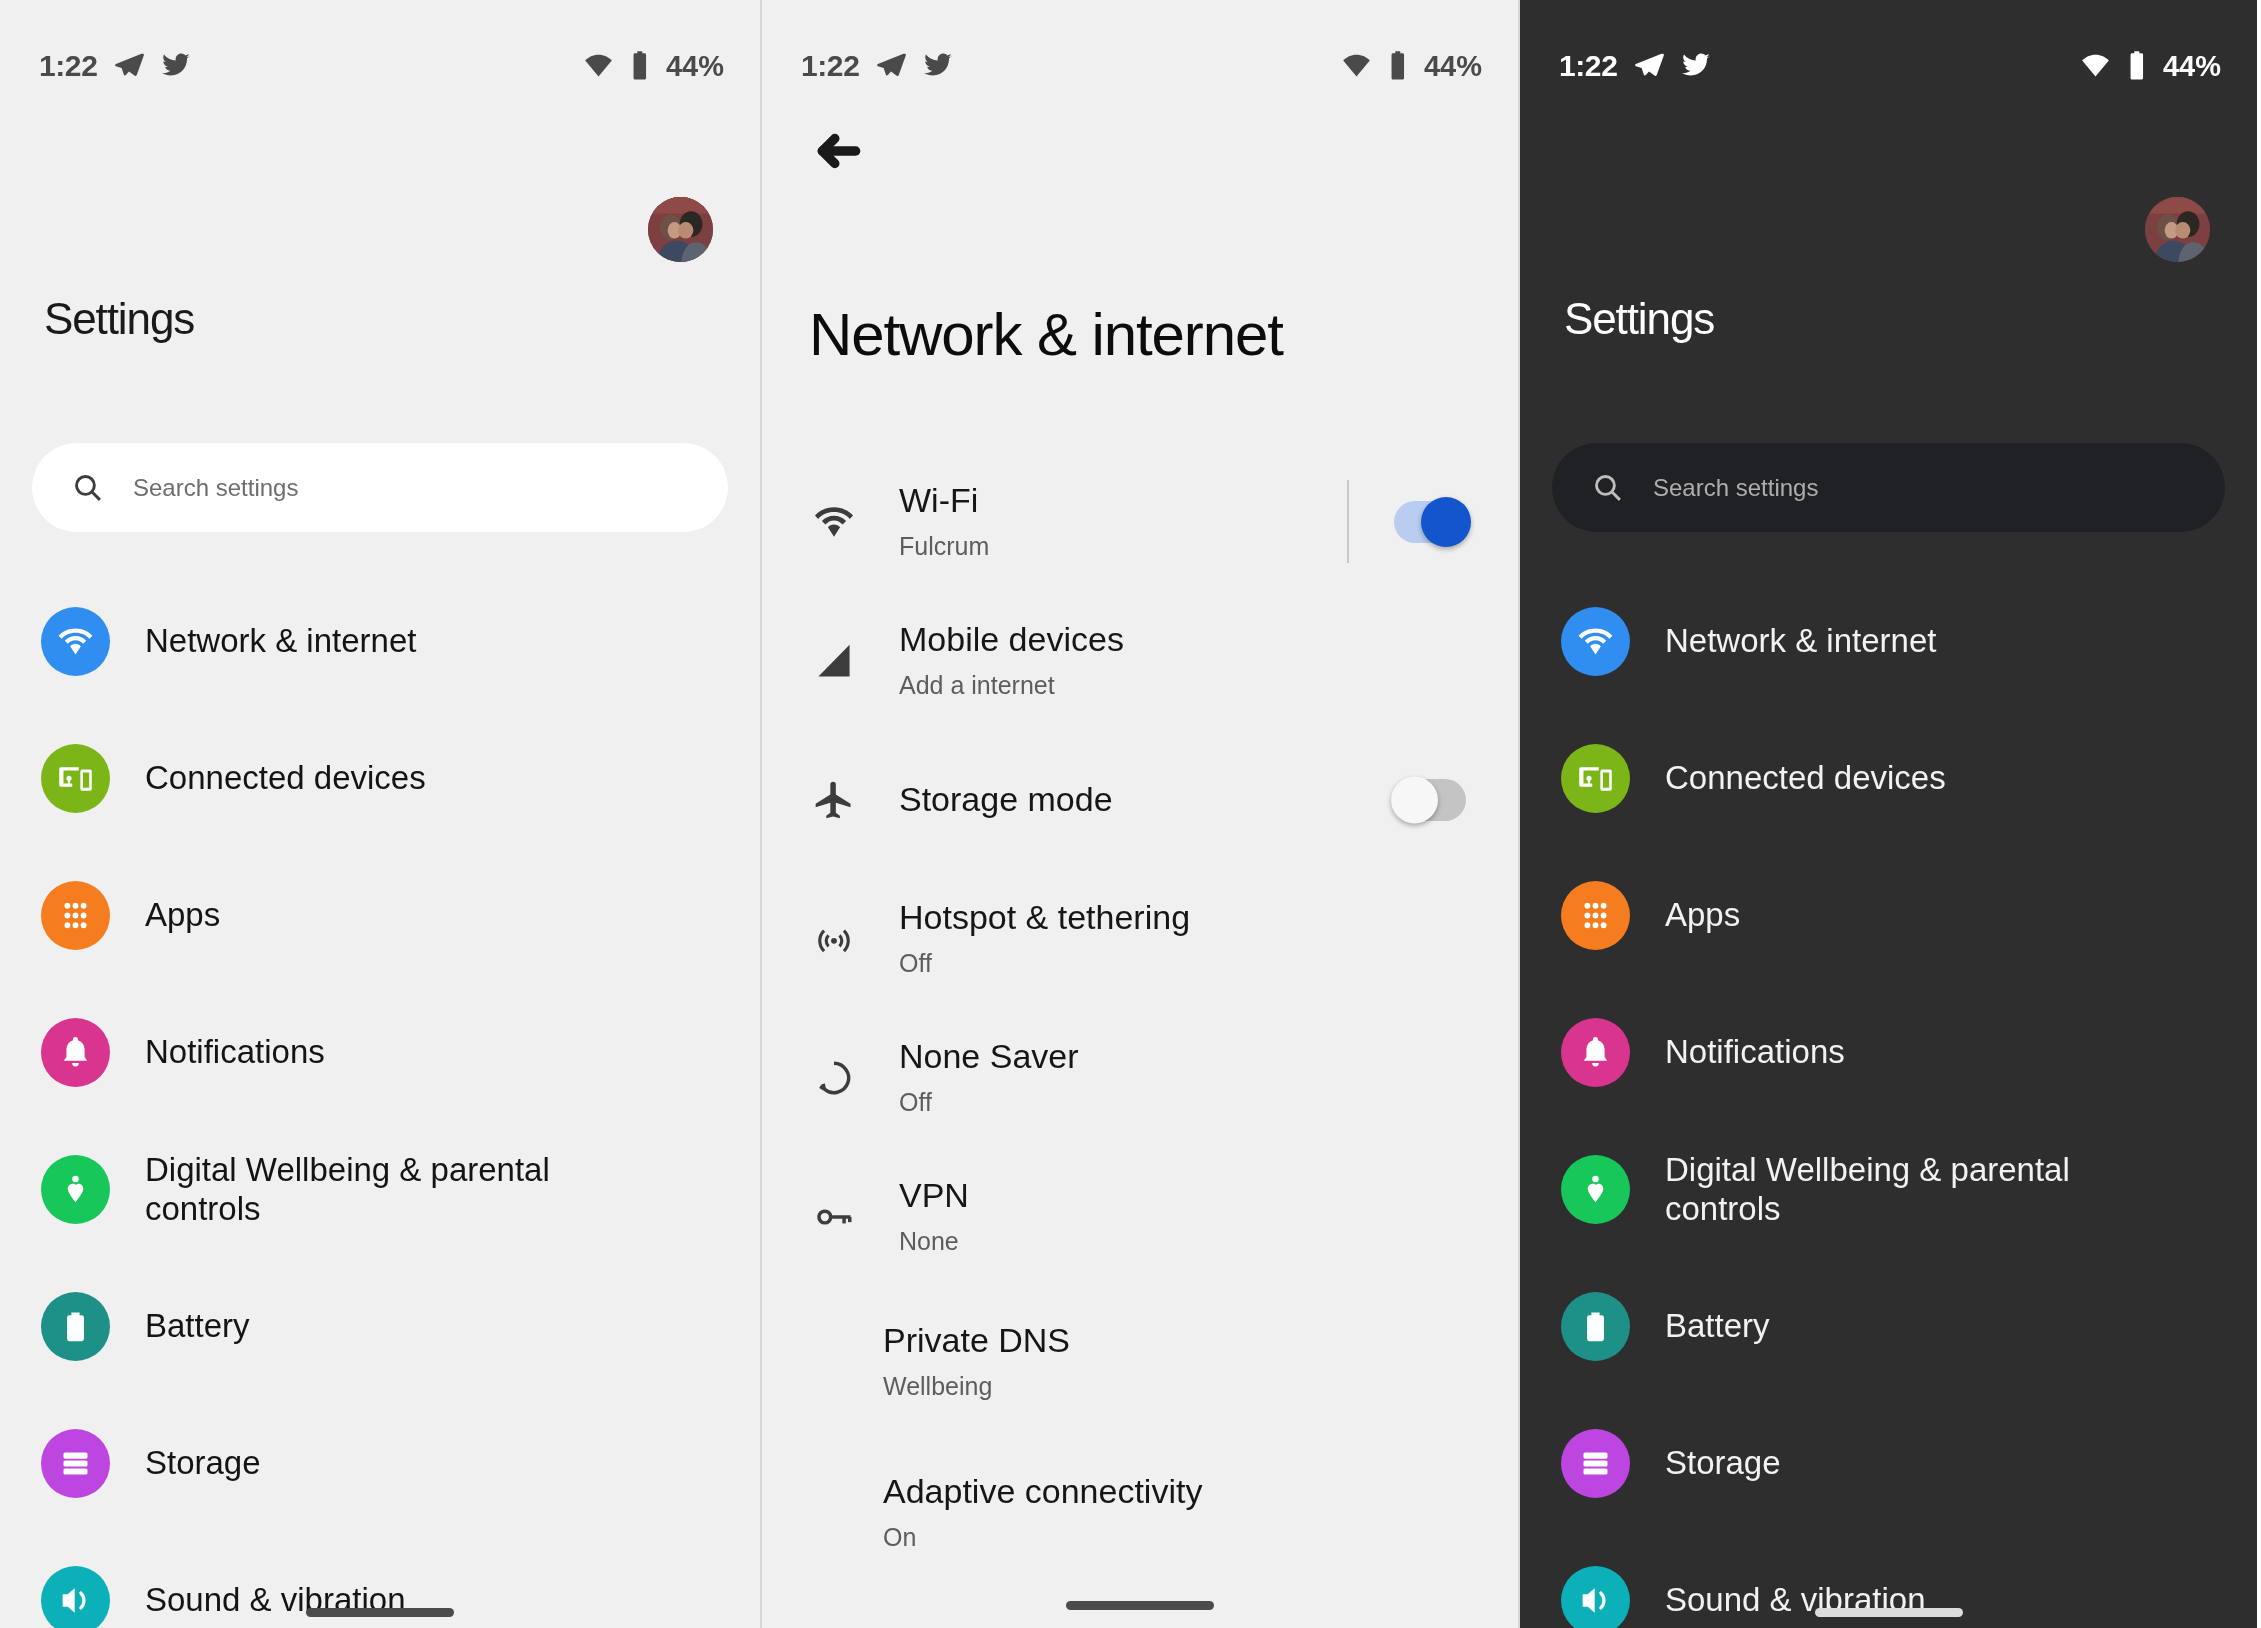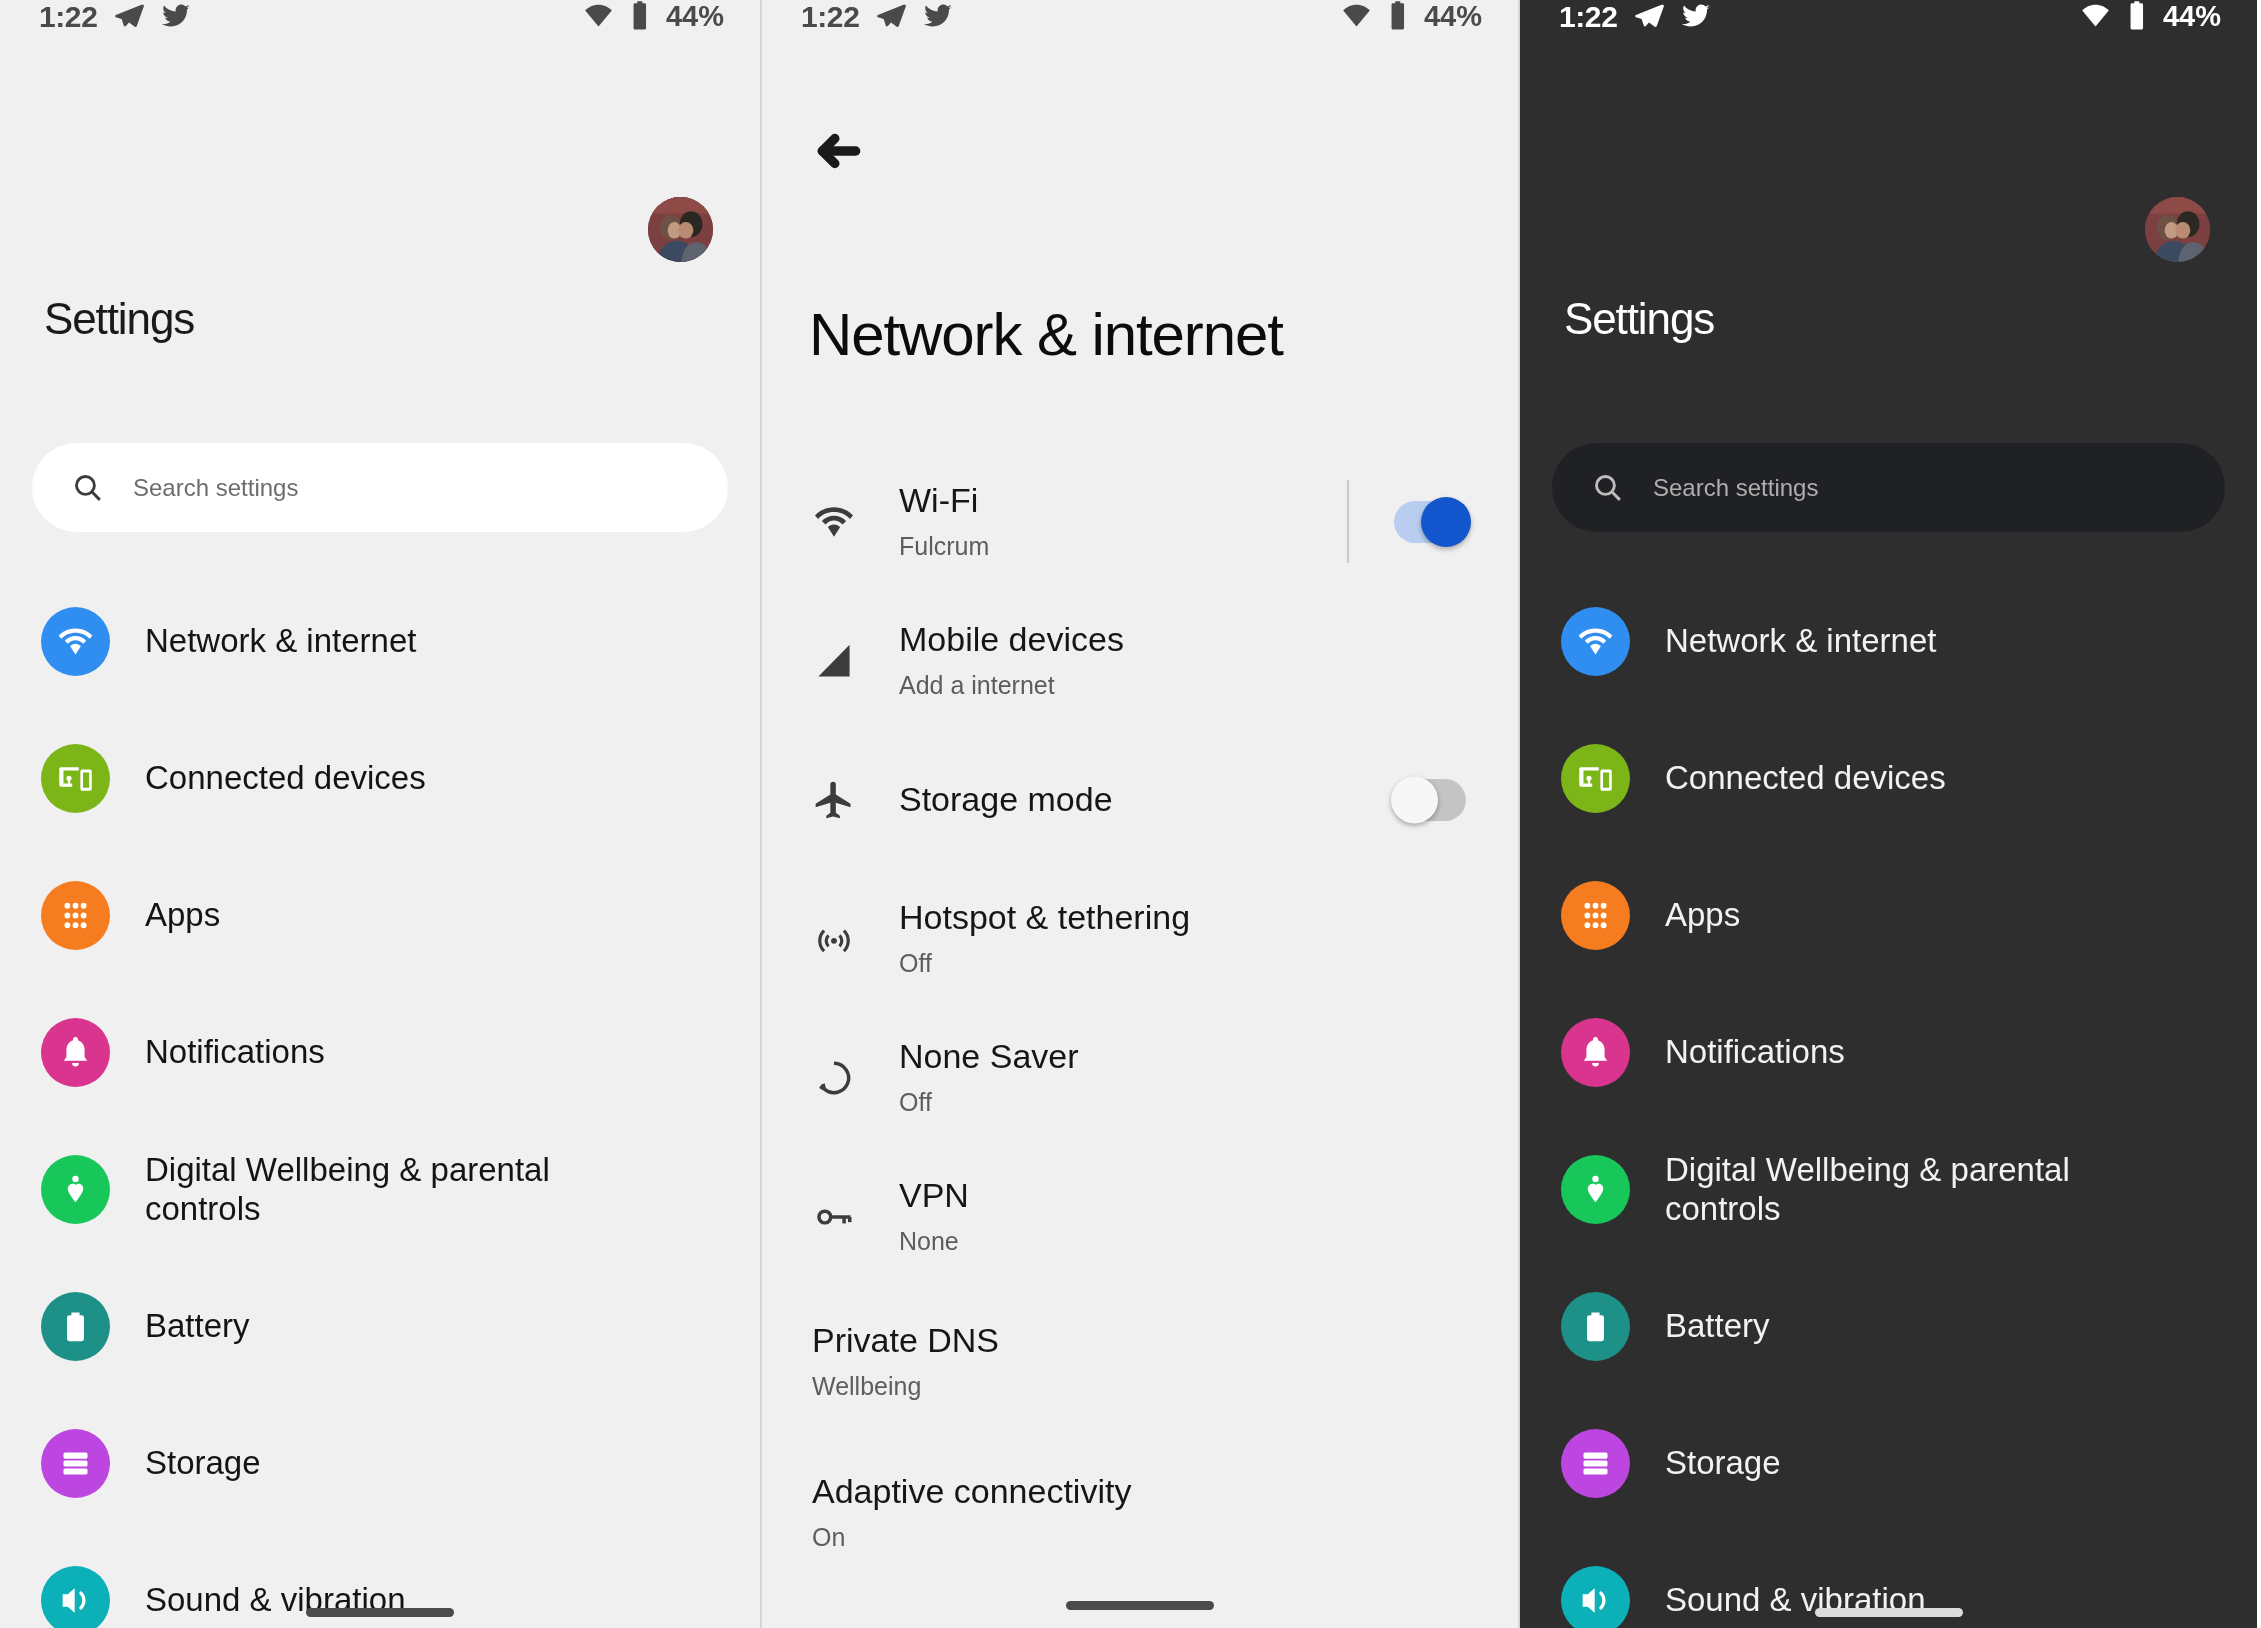"1:22" .statusbar { align-items: flex-start -> flex-end }
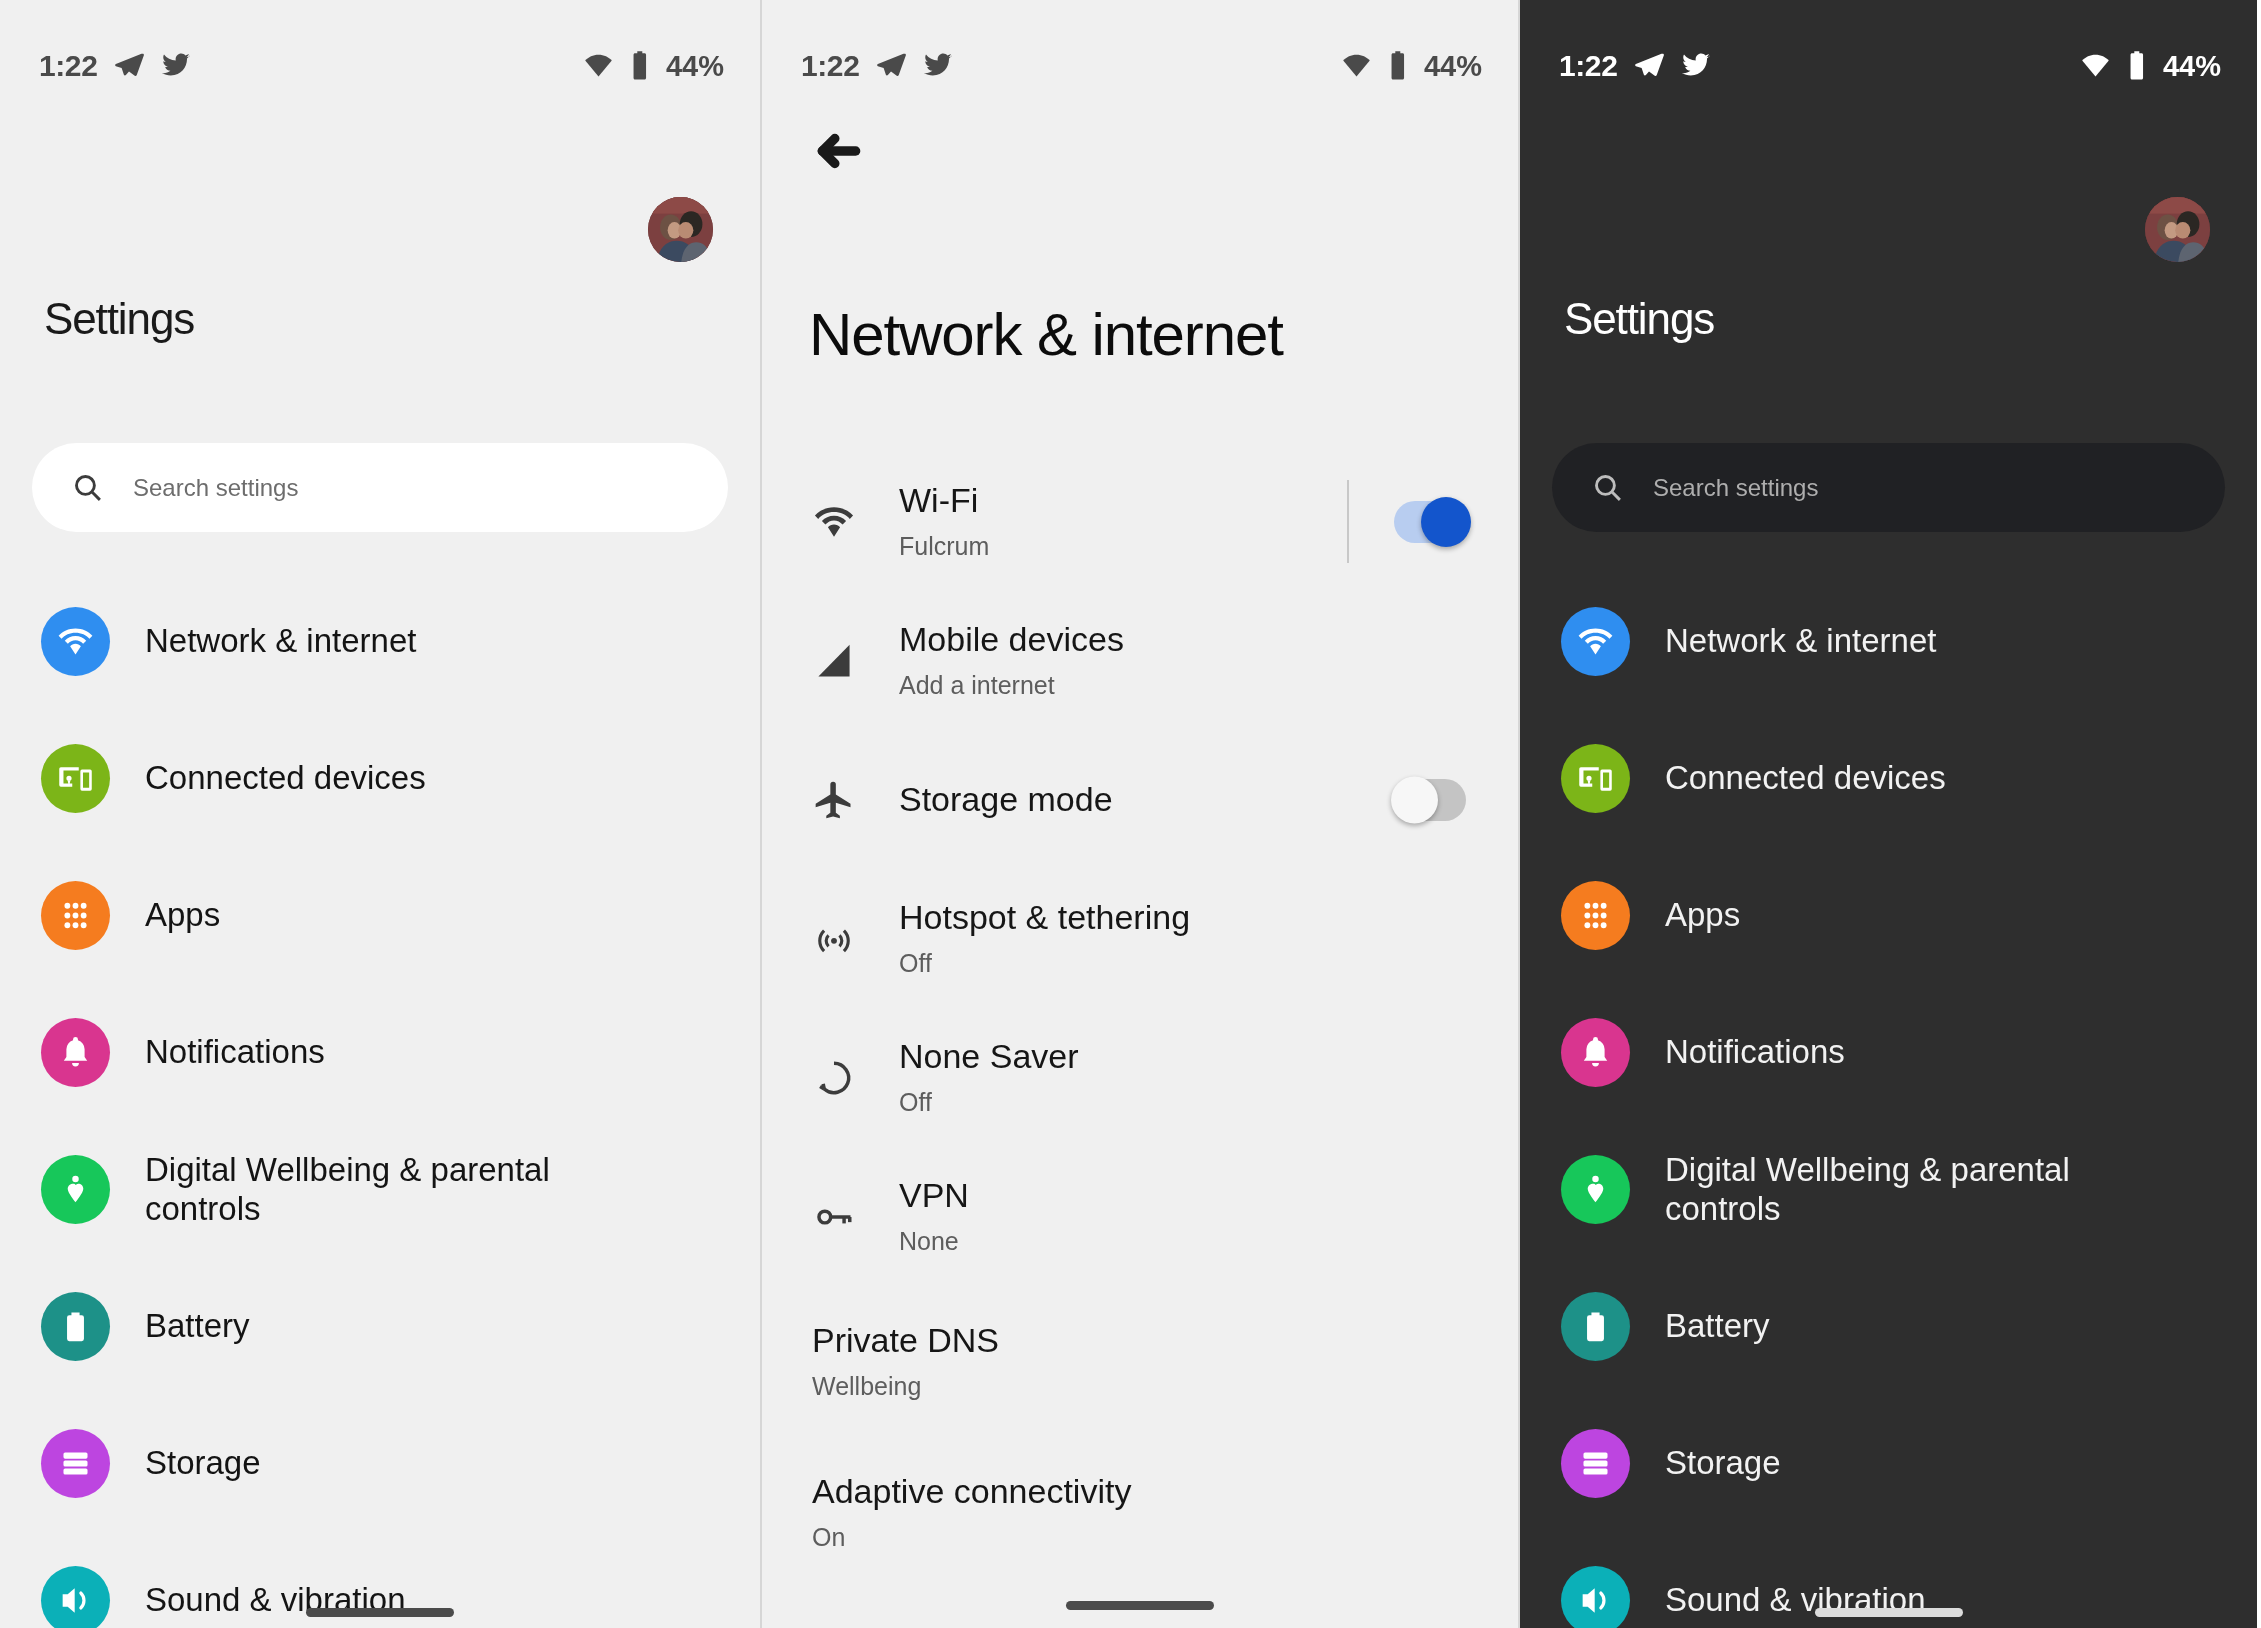"Private DNS" .net-row.noicon { margin-left: none -> 45px; padding-left: 50px -> 76px }
